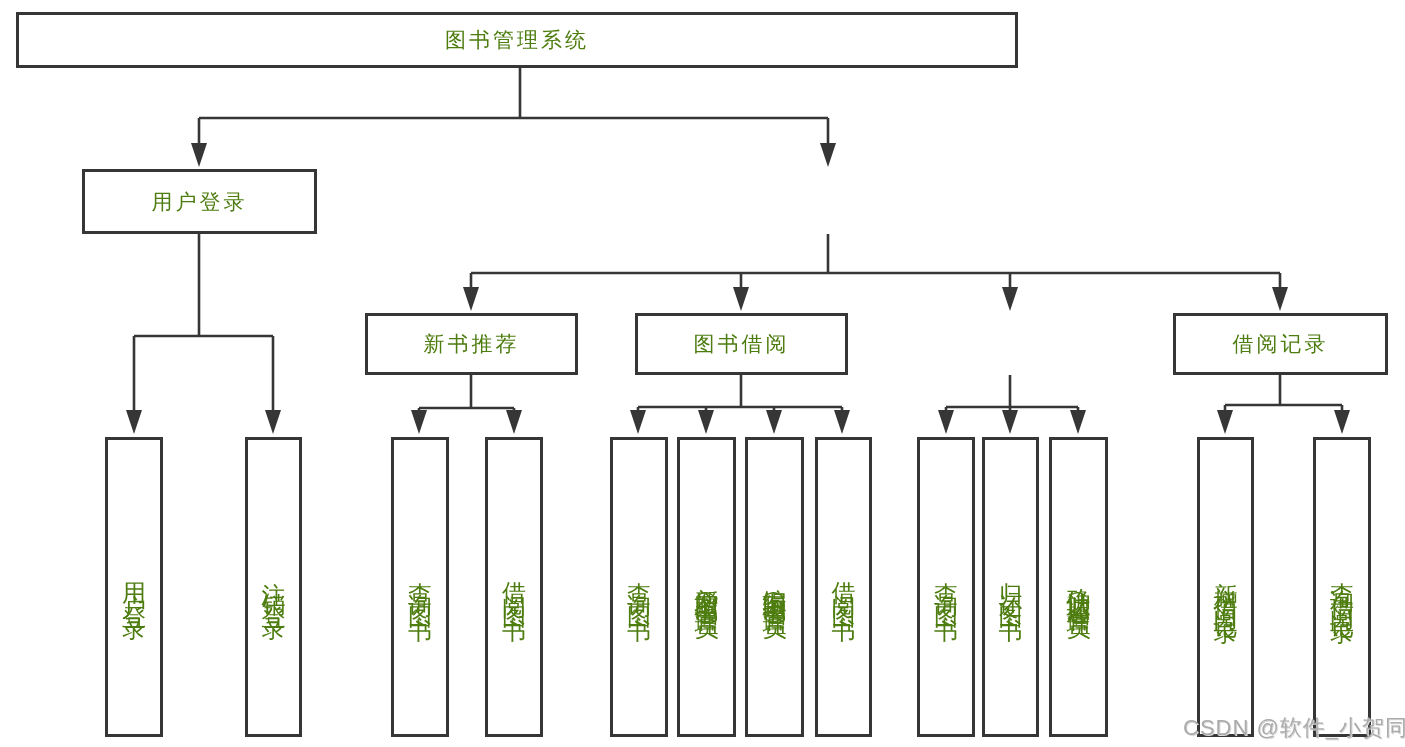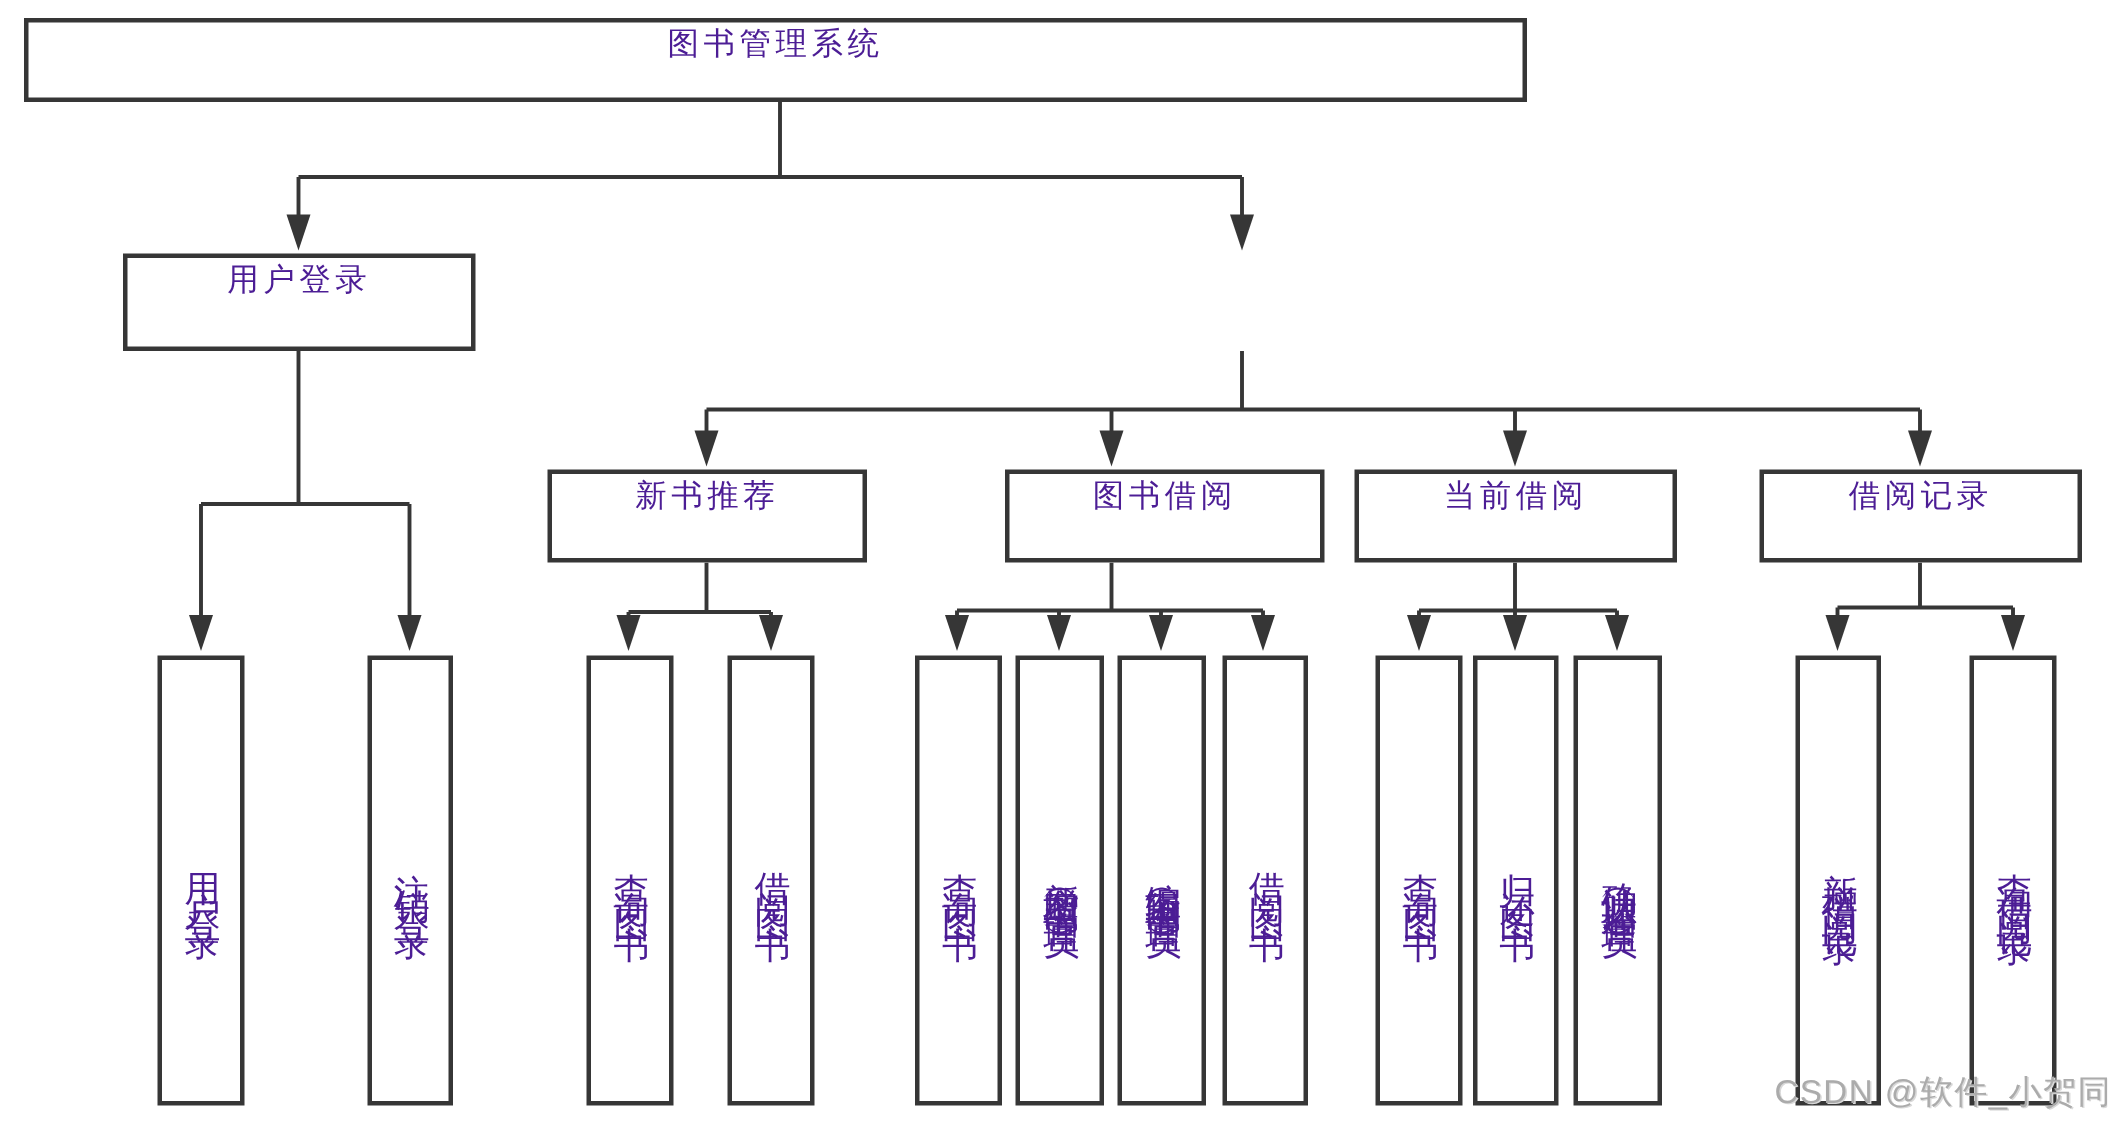"图书管理系统" .box { align-items: none -> center; color: #4c1d95 -> #4d7c0f }
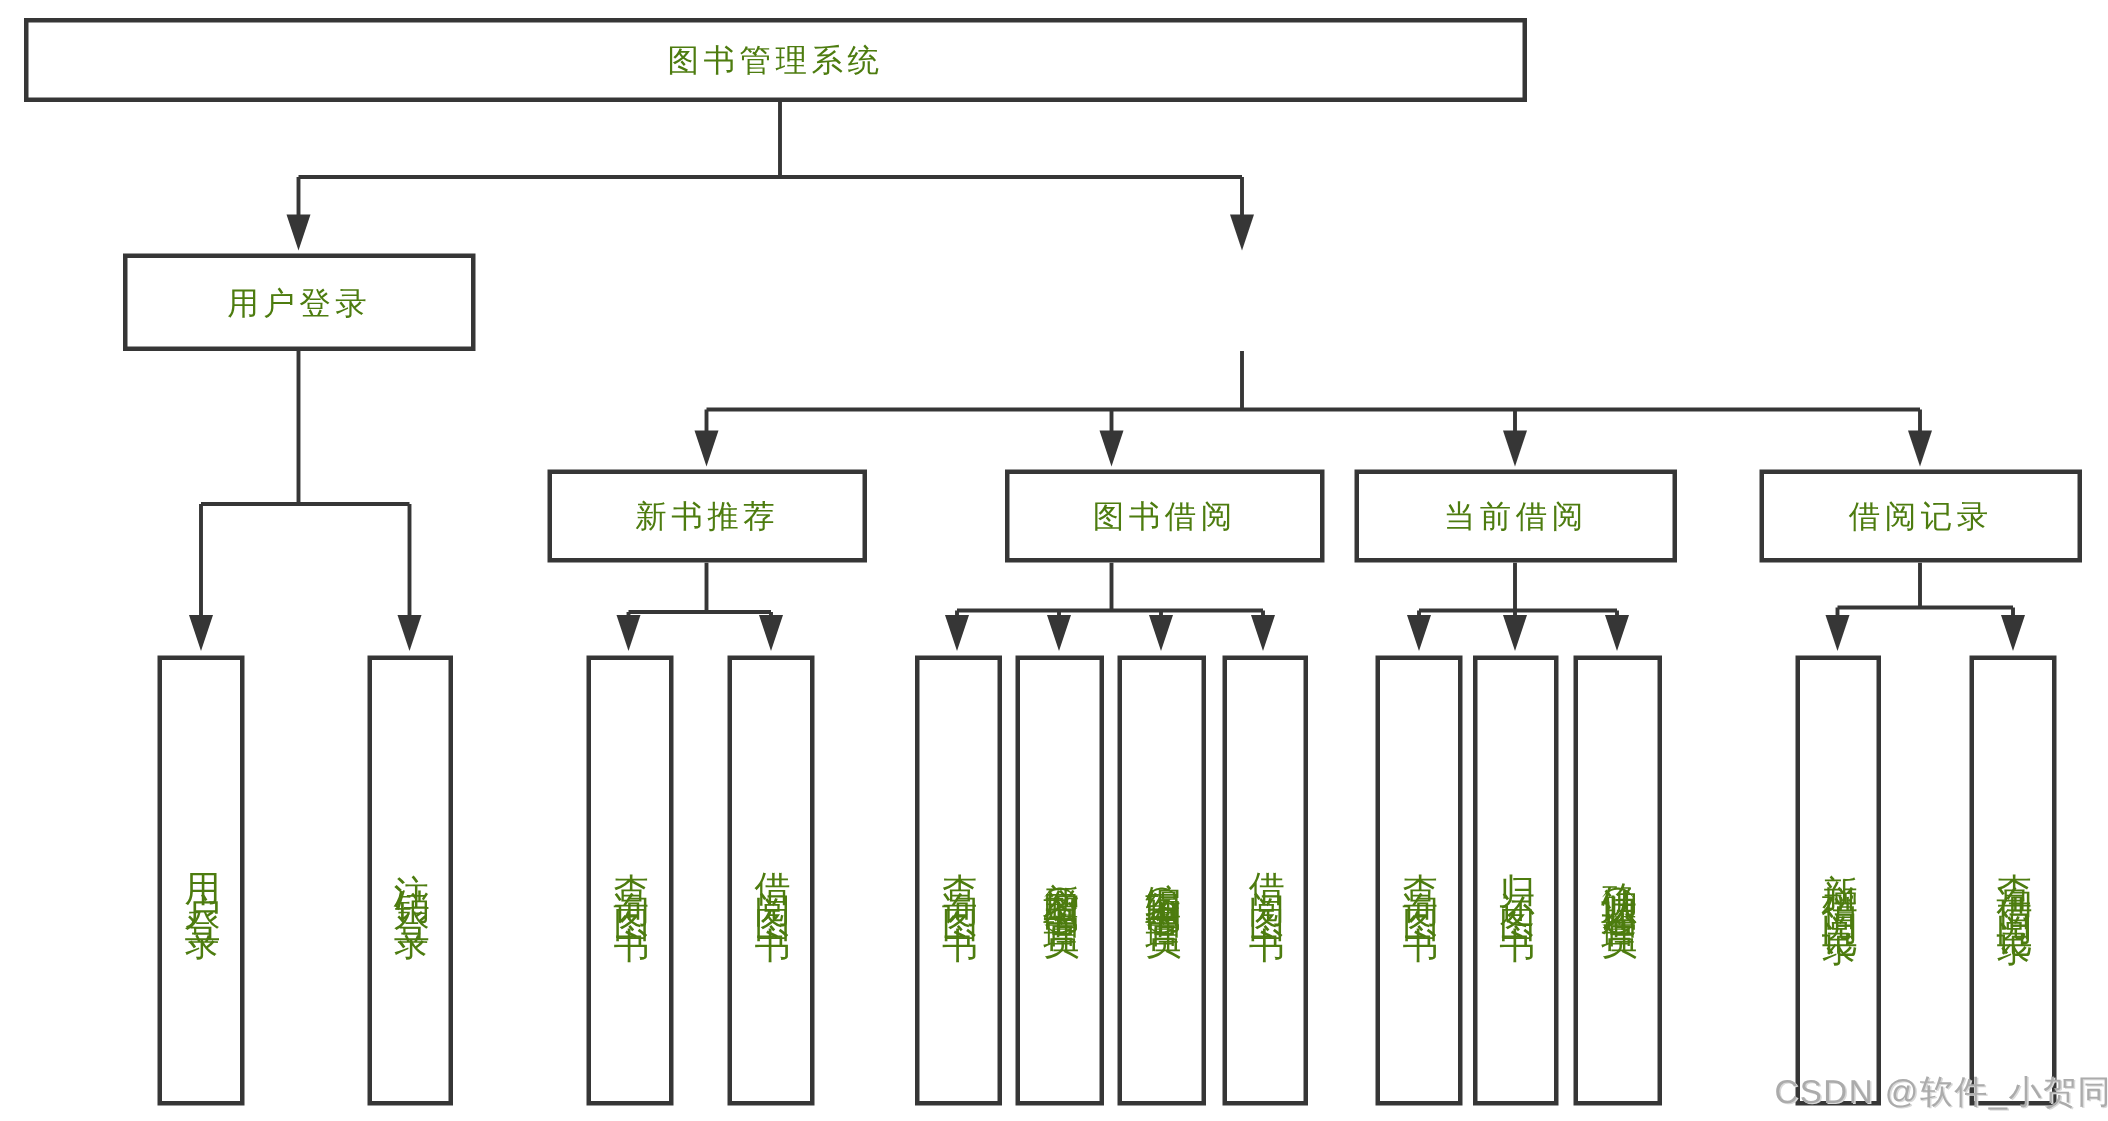"图书借阅" .l3b { margin-left: 35px -> none }
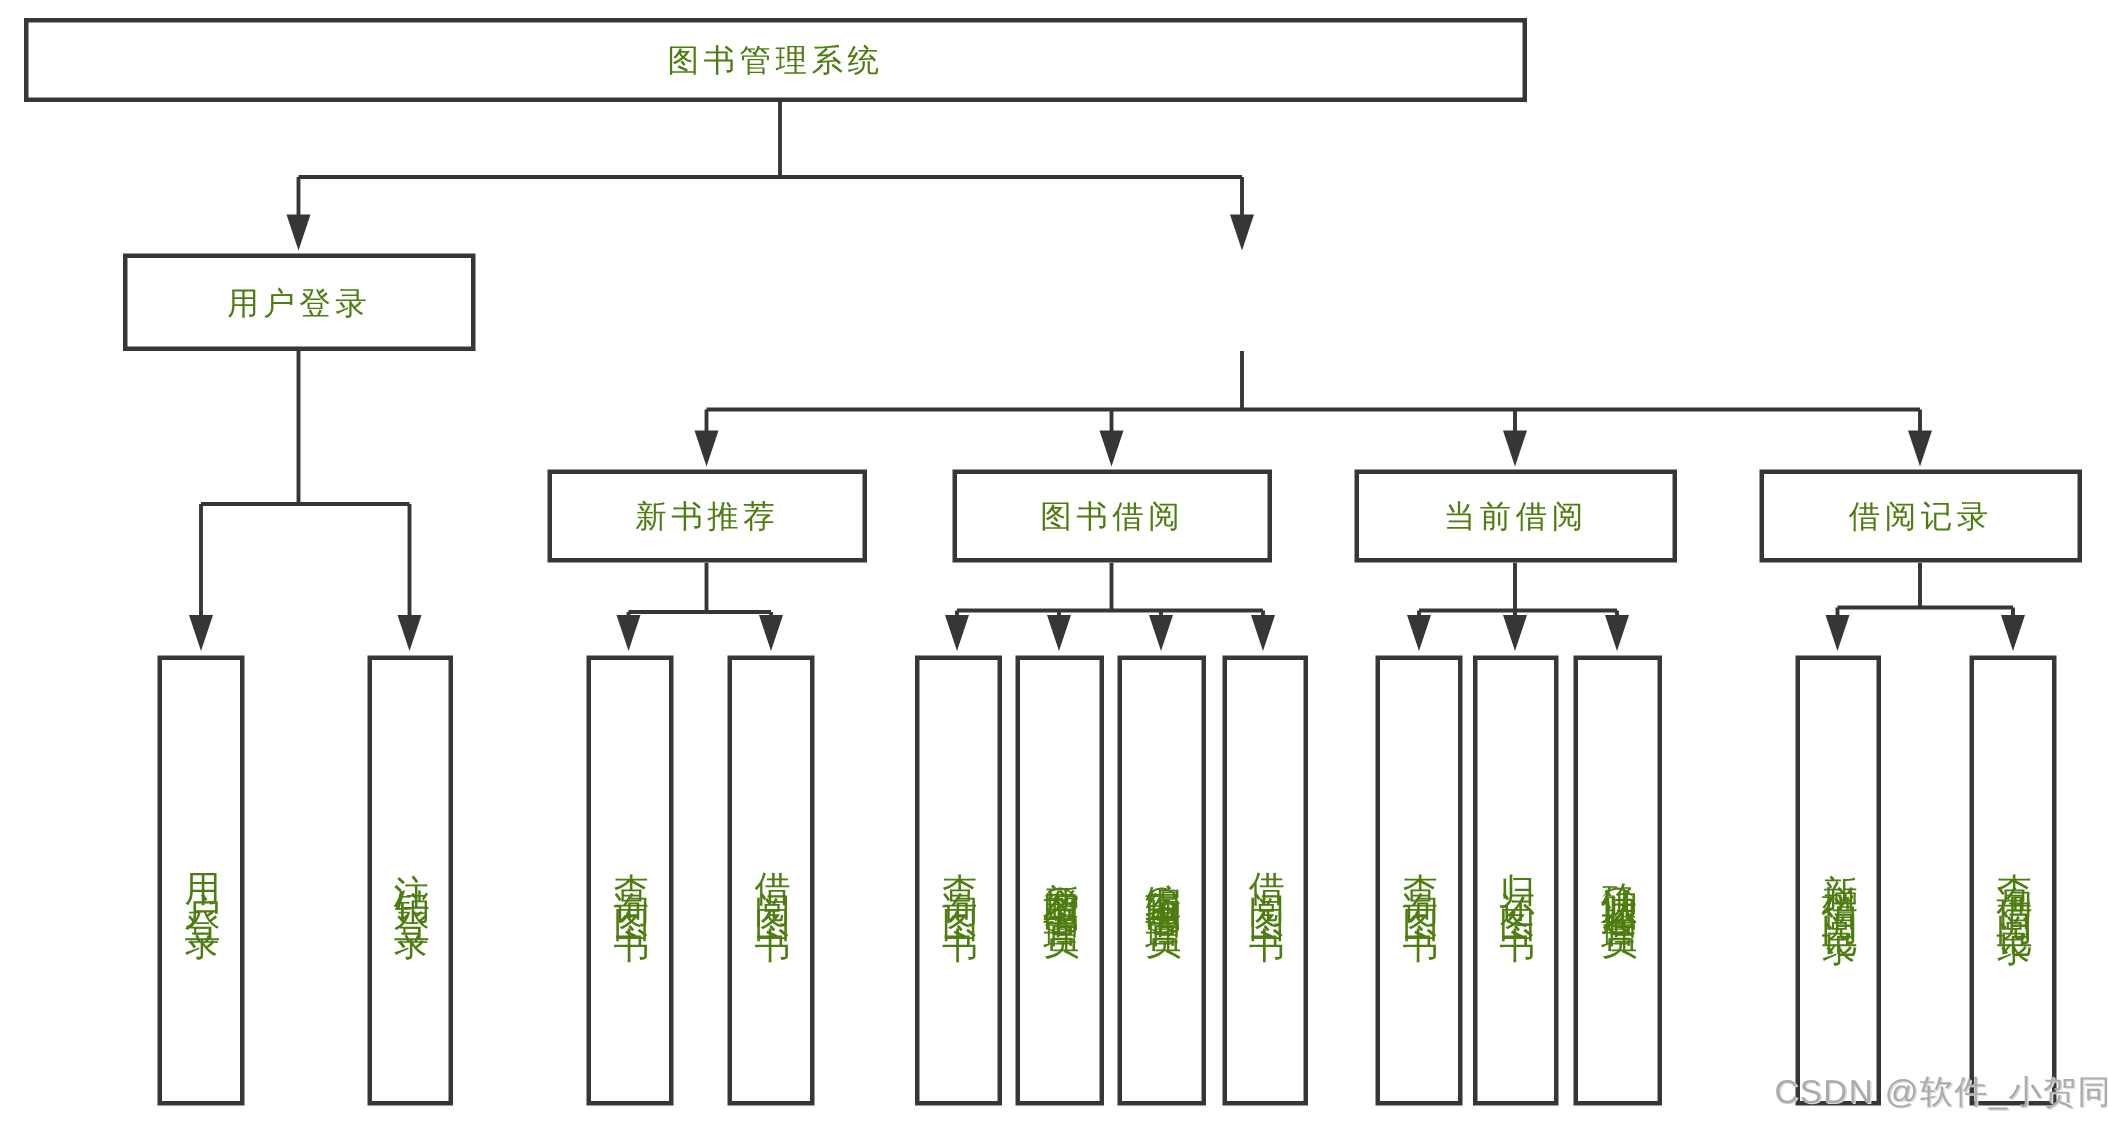"当前借阅" div.box { html: <div> <span>当前借阅</span> </div> -> none }
